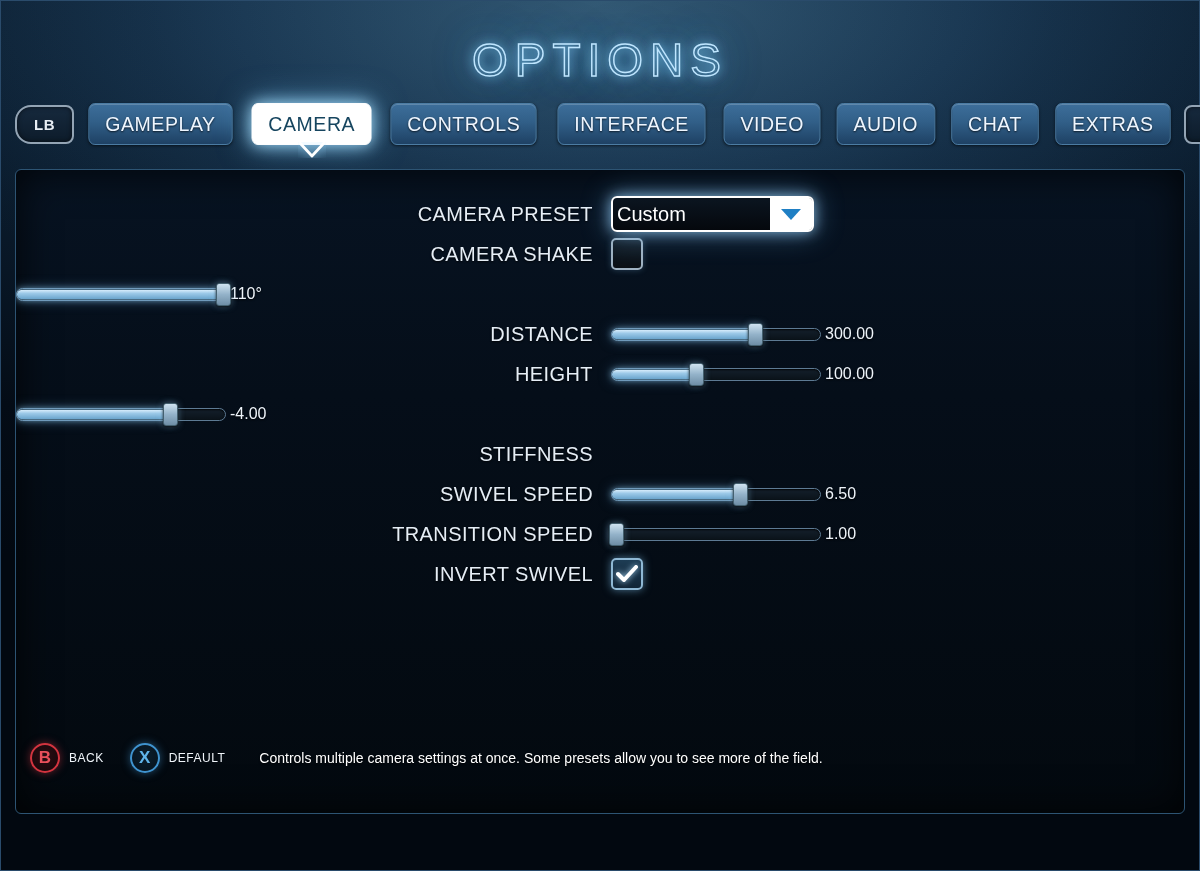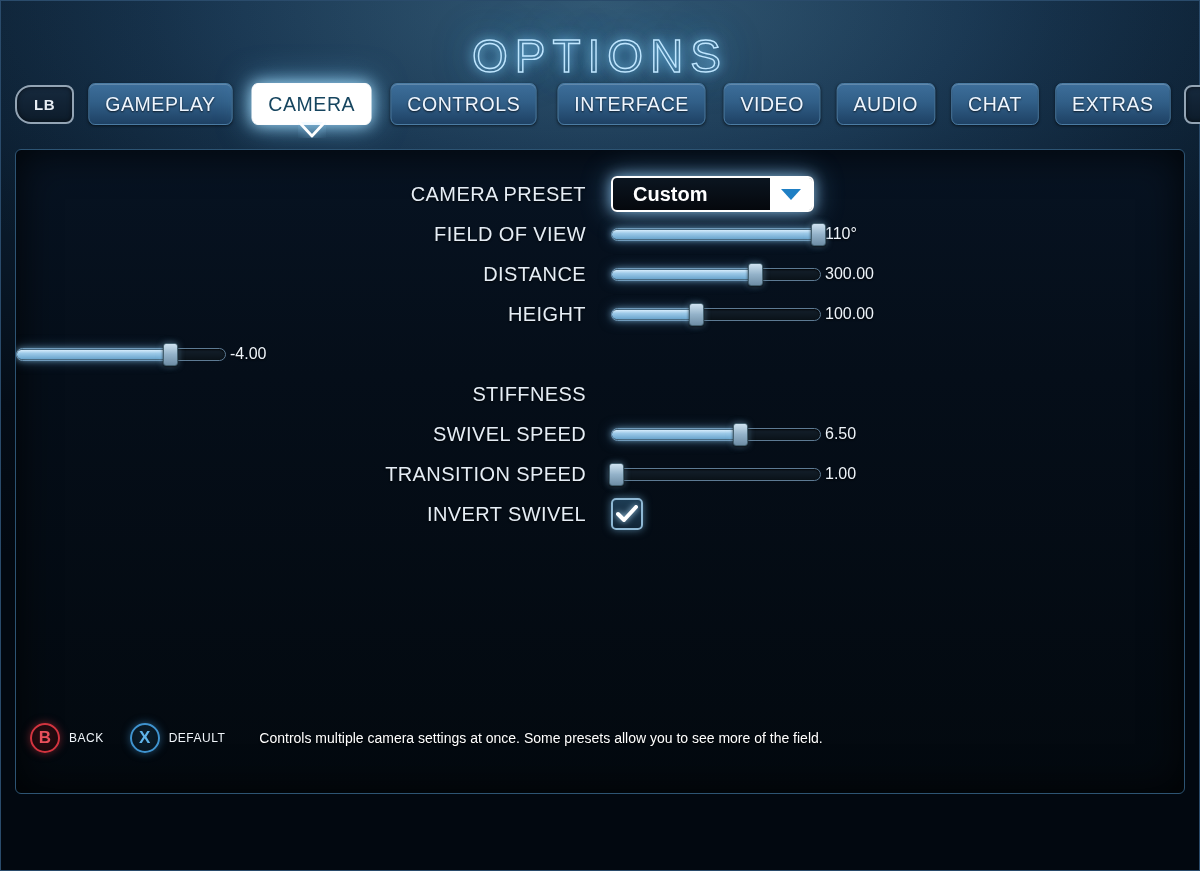"OPTIONS" .title-wrap { align-items: flex-end -> center; margin-top: none -> 20px }
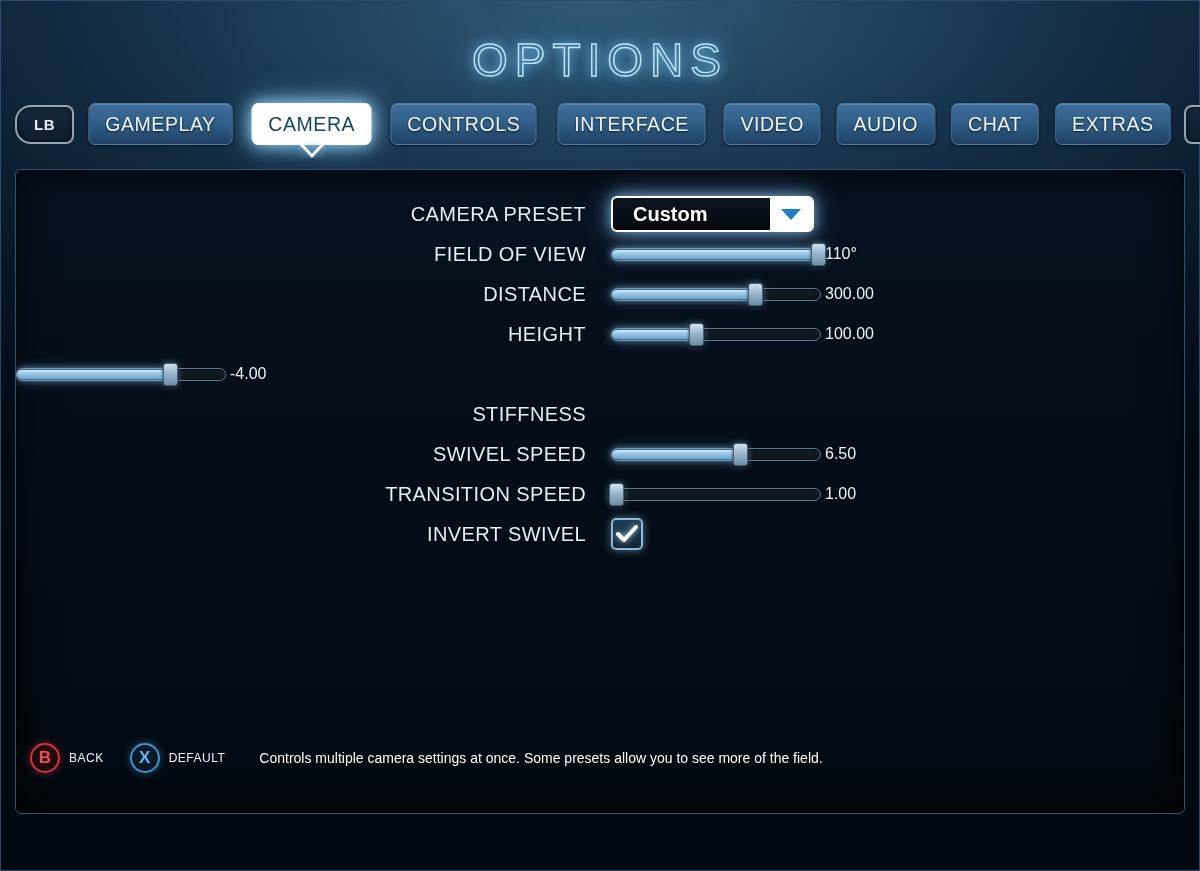"CAMERA PRESET" .lbl { padding-right: 25px -> 18px }
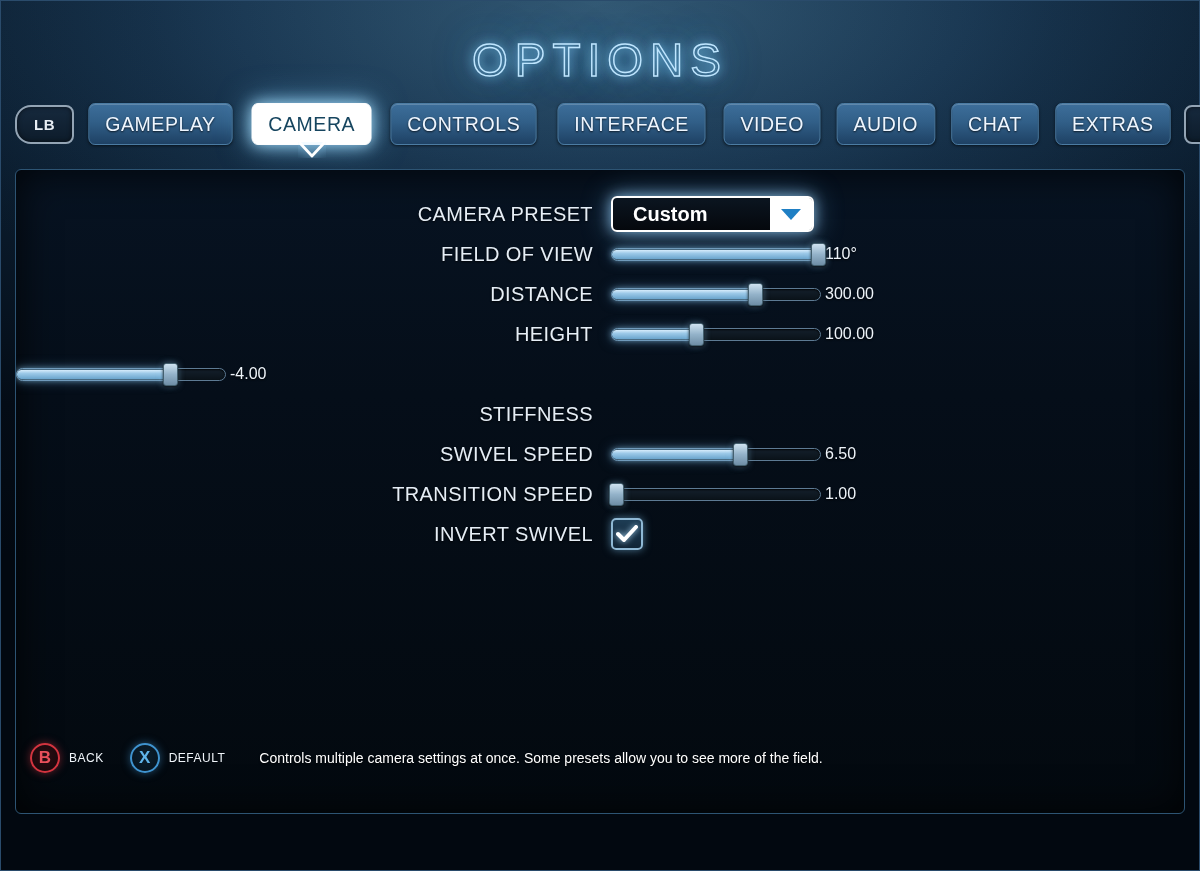"Custom" .dropdown .dd-text { font-weight: bold -> none; padding-left: 20px -> 4px }
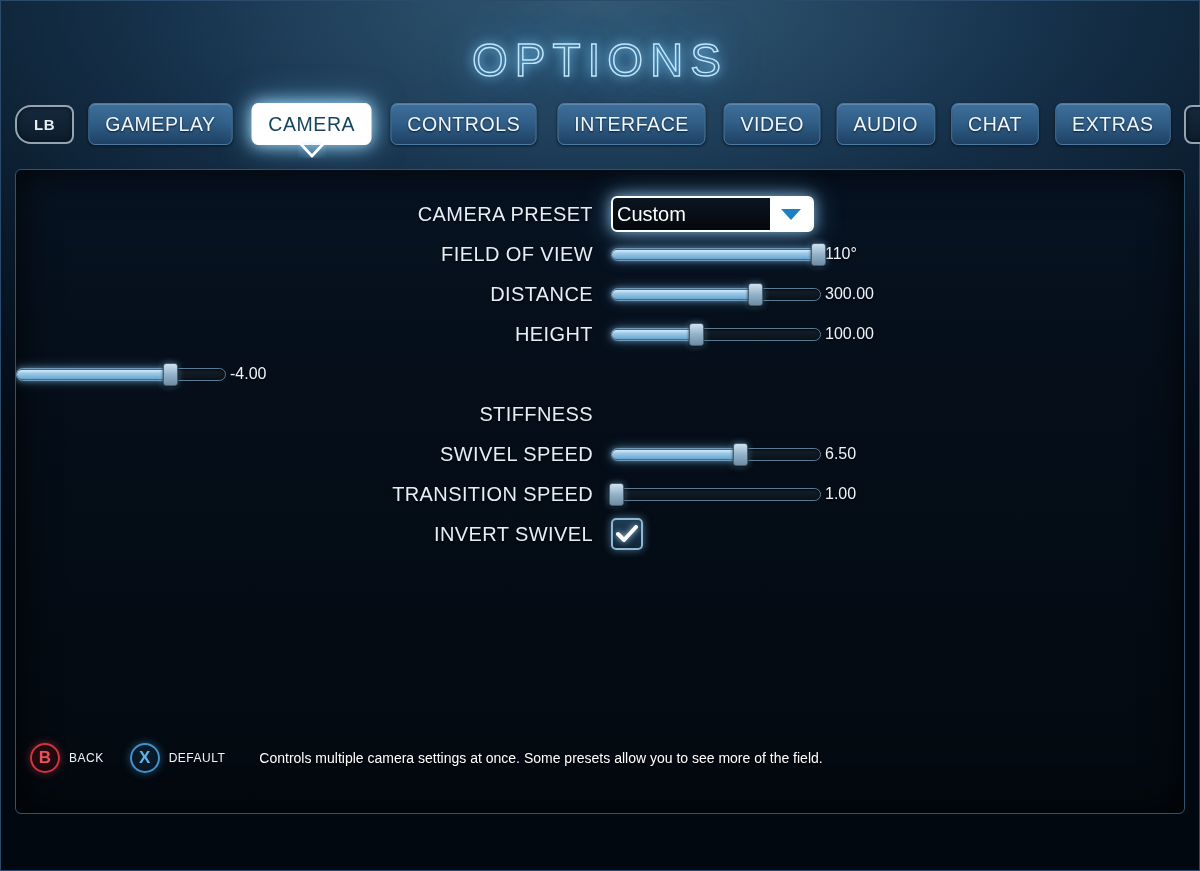"CAMERA SHAKE" div.row { html: none -> <div> <div>CAMERA SHAKE</div> <div> <div></div> </div> </div> }
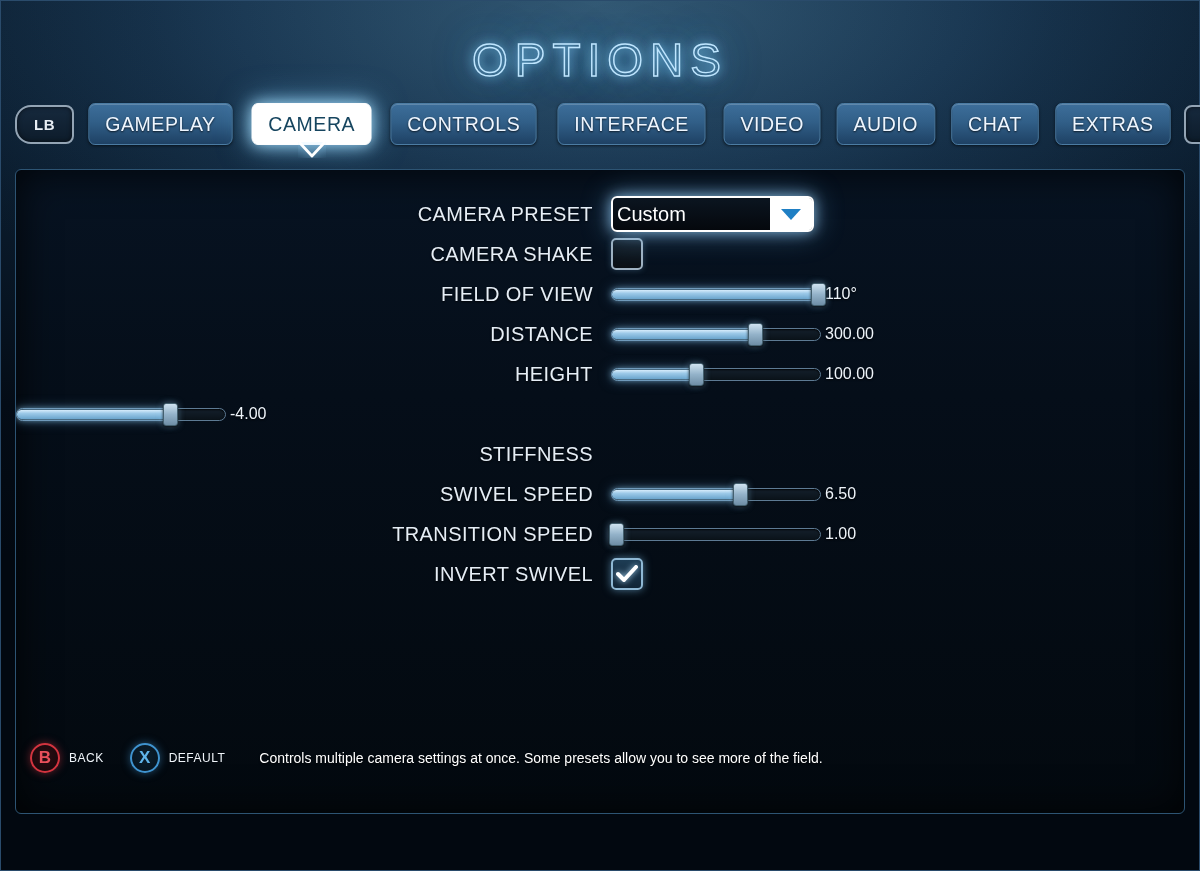"FIELD OF VIEW" div.lbl { html: <div>FIELD OF VIEW</div> -> none }
